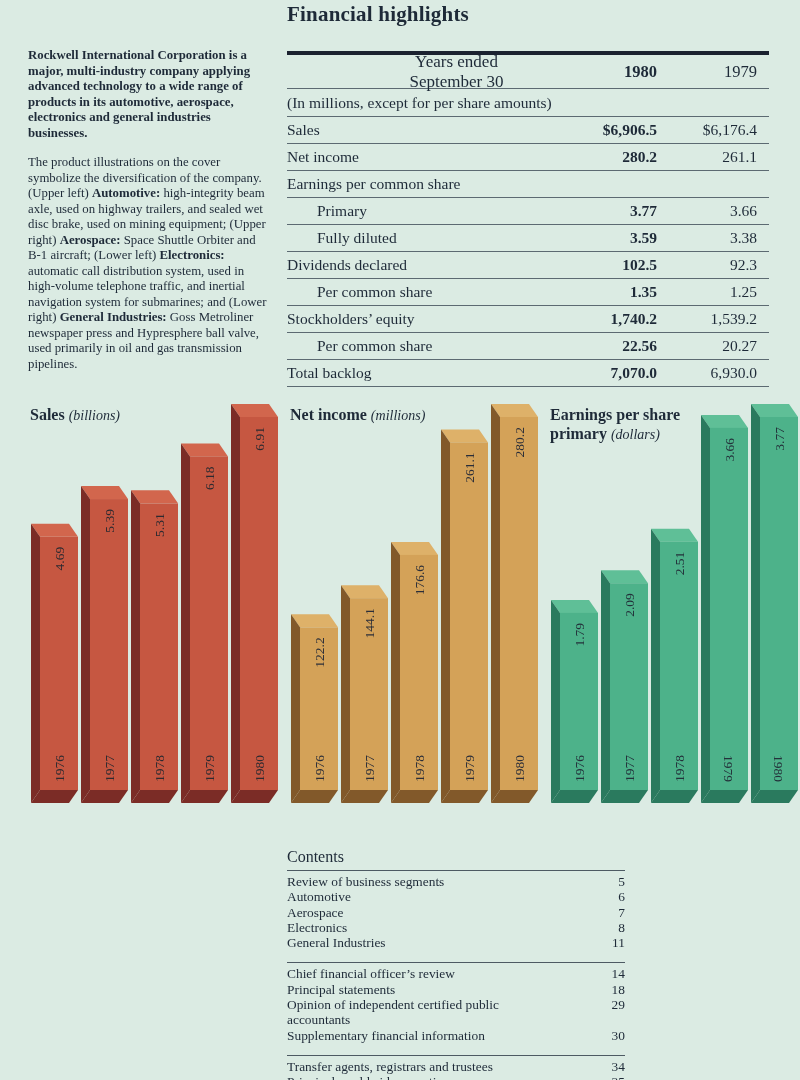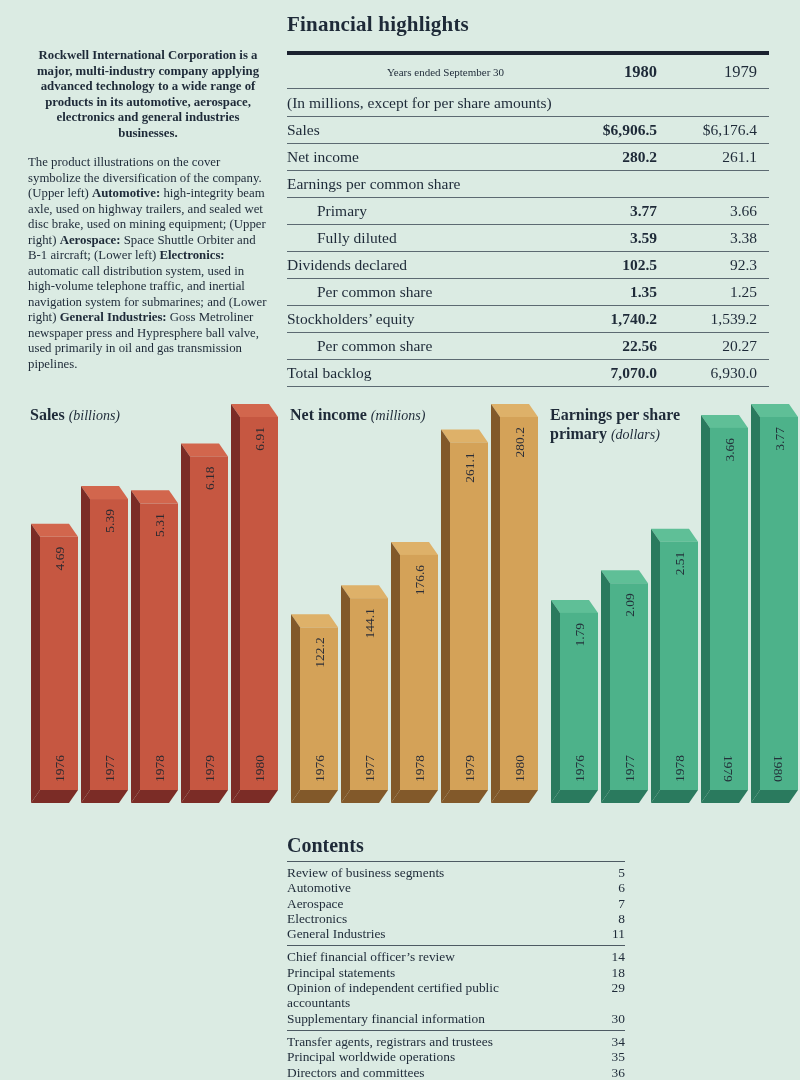"Financial highlights" #fh-title { top: 12px -> 2px }
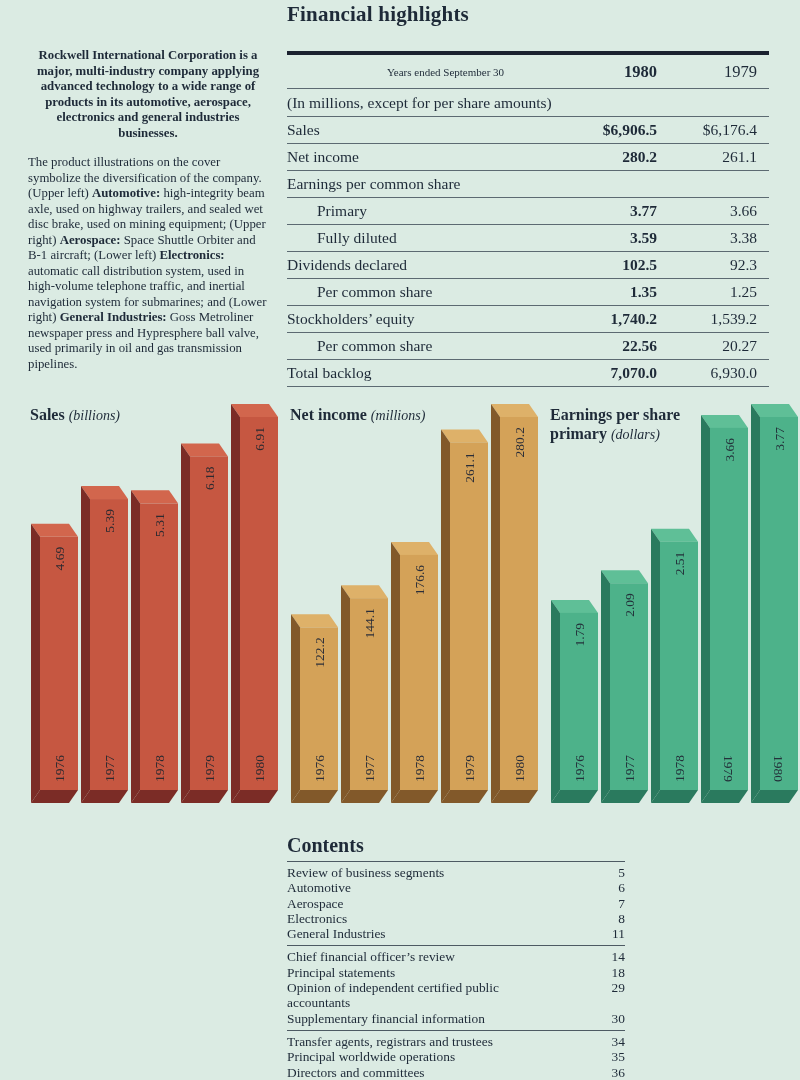"Rockwell International Corporation is a" #sidebar .para.lead { text-align: center -> none }
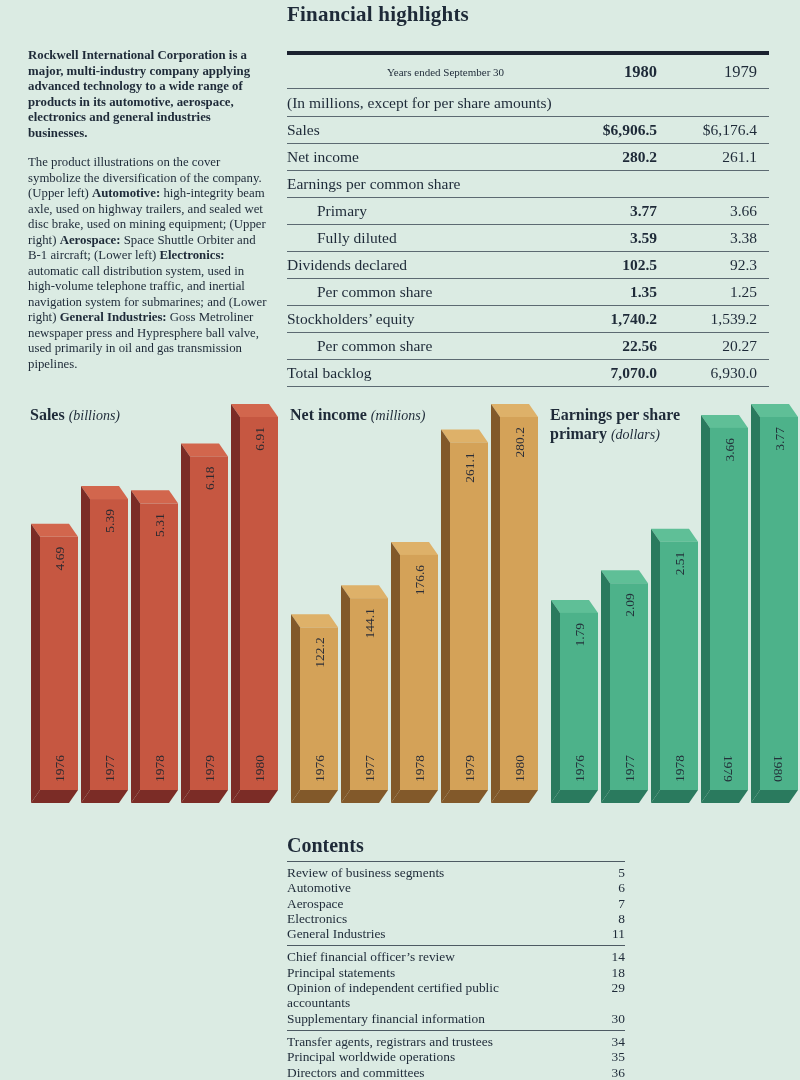"Years ended September 30" #t-head .lbl { font-size: 11px -> 17px; text-align: none -> center }
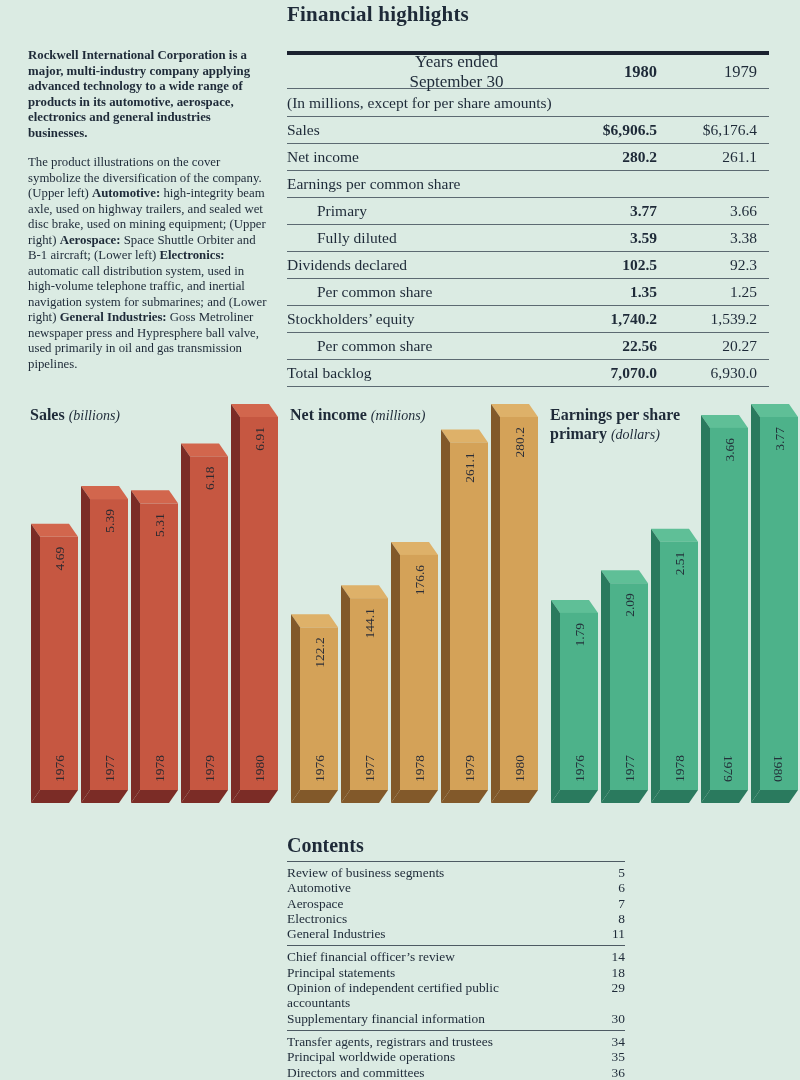"Contents" #contents-title { font-size: 20px -> 16px; font-weight: bold -> normal; margin: 3px 0 4px 0 -> 17px 0 4px 0 }
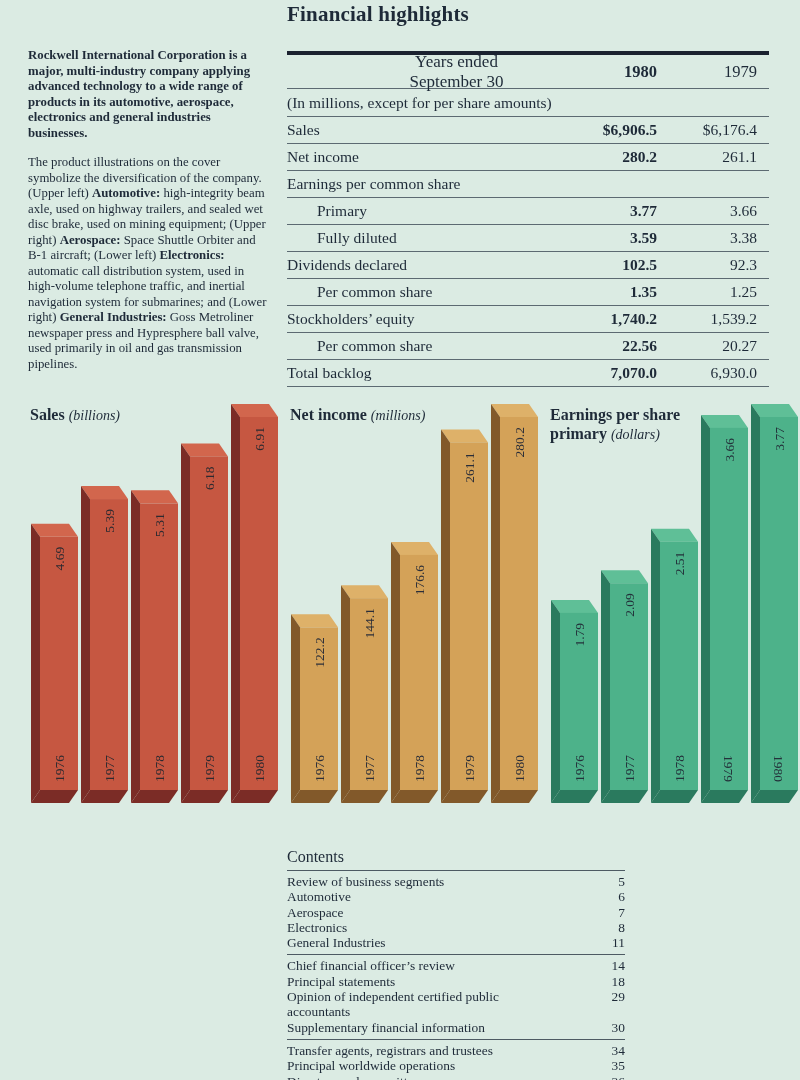"Chief financial officer’s review" .c-group + .c-group { margin-top: none -> 8px }
